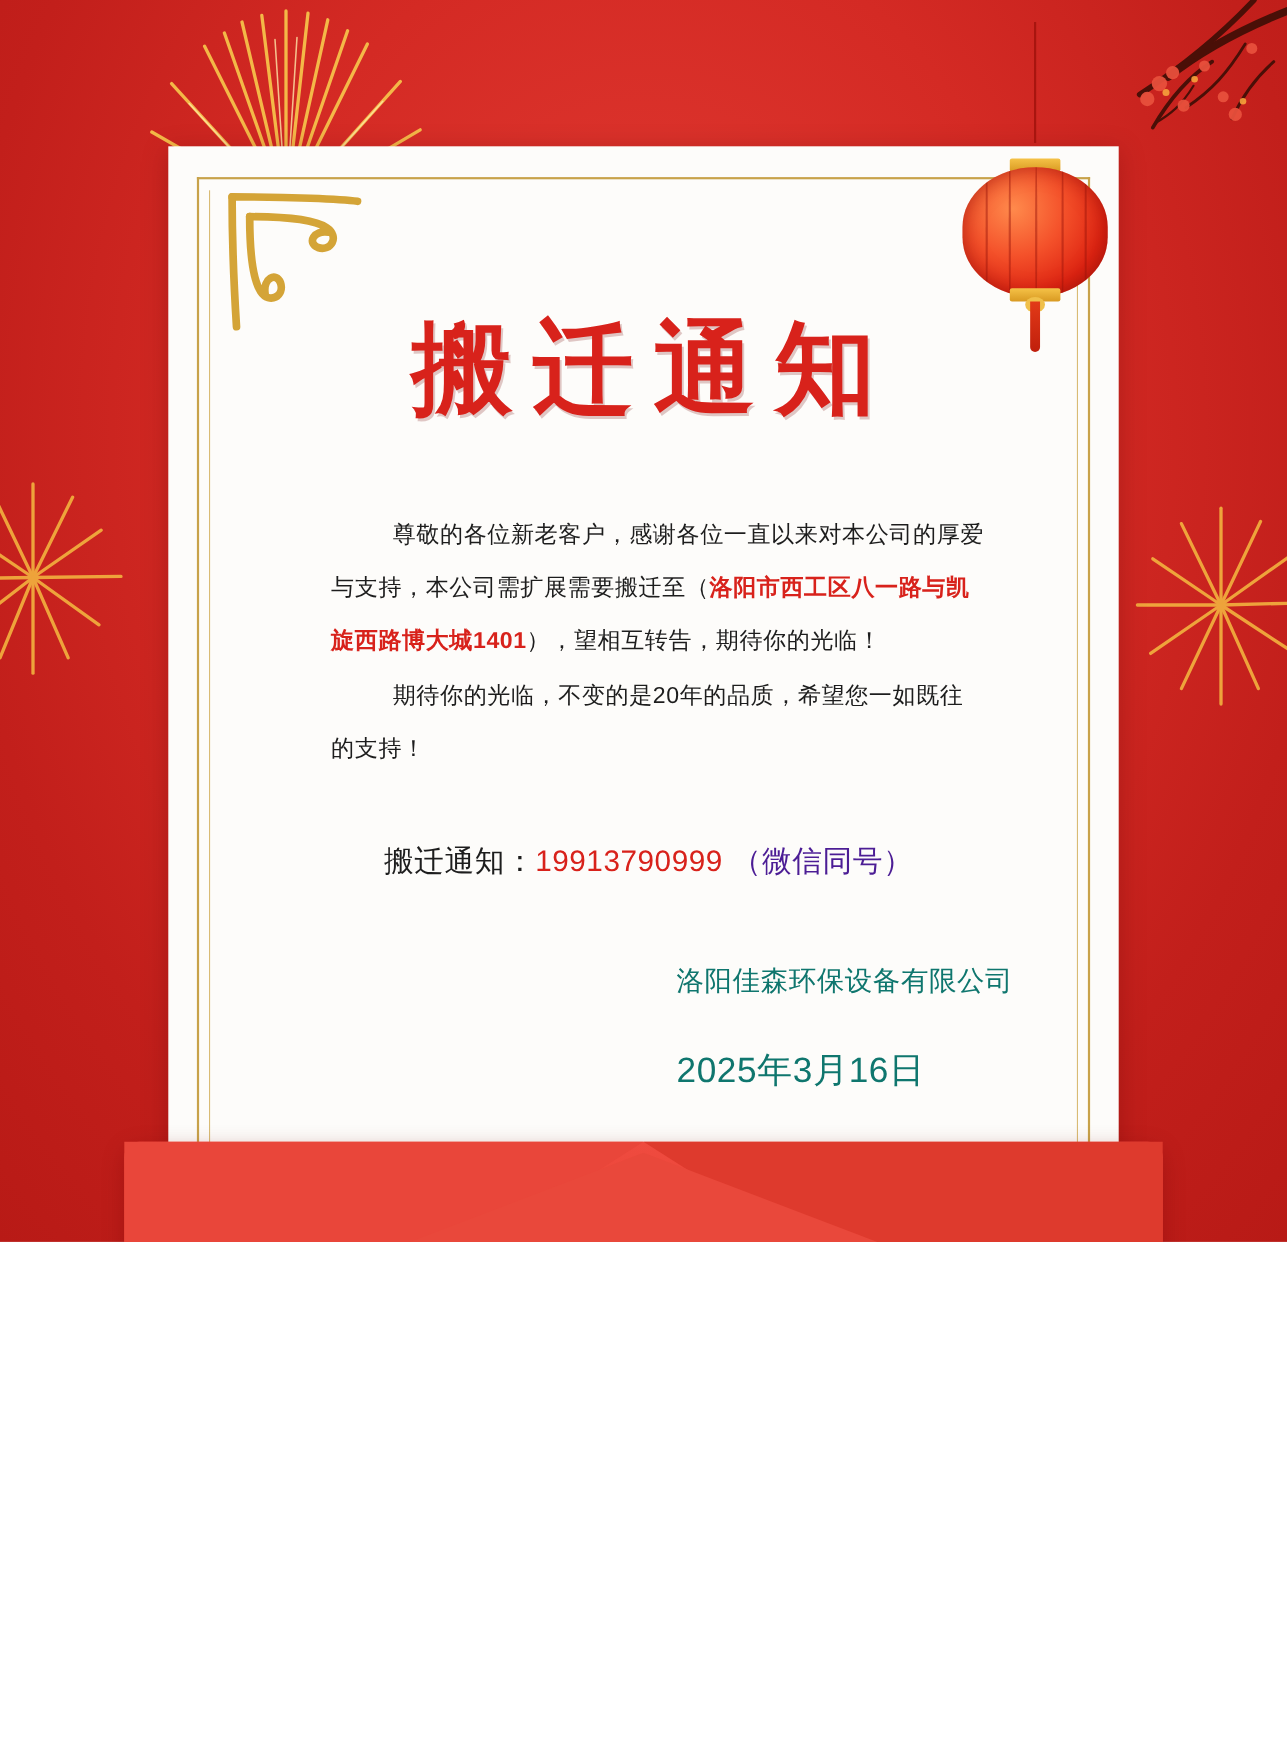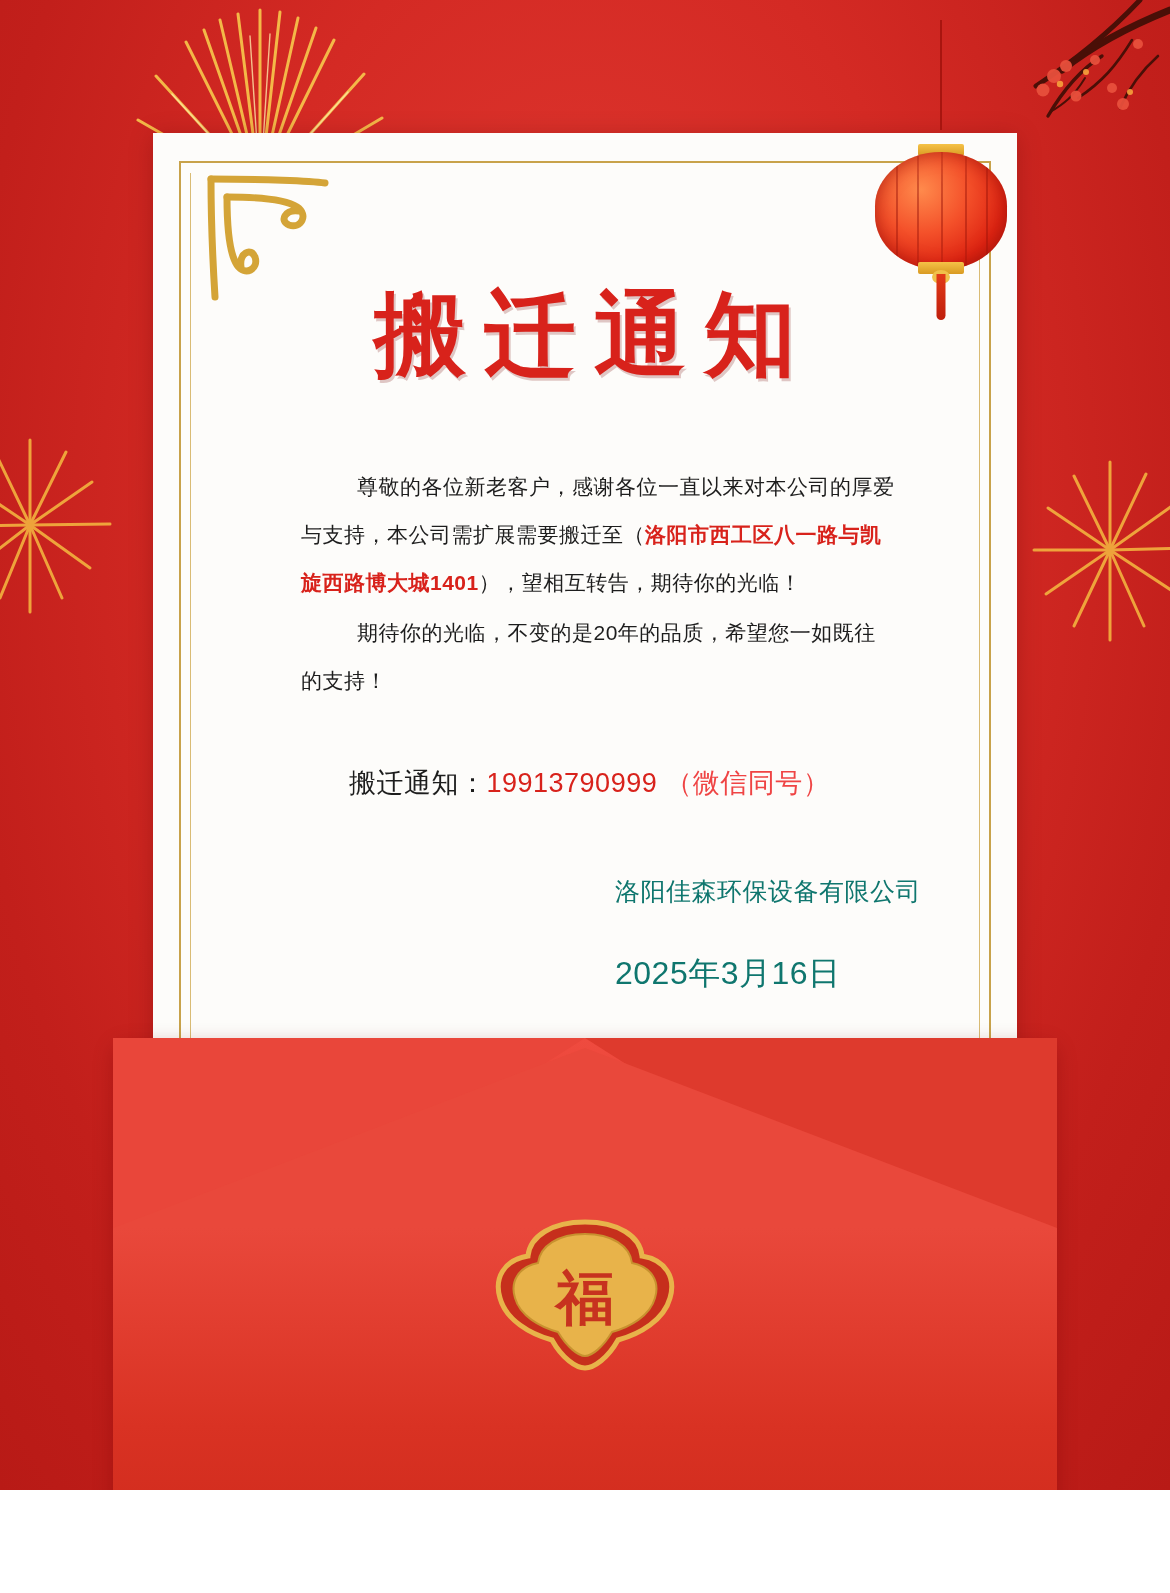"搬迁通知" .poster { height: 1490px -> 1129px }
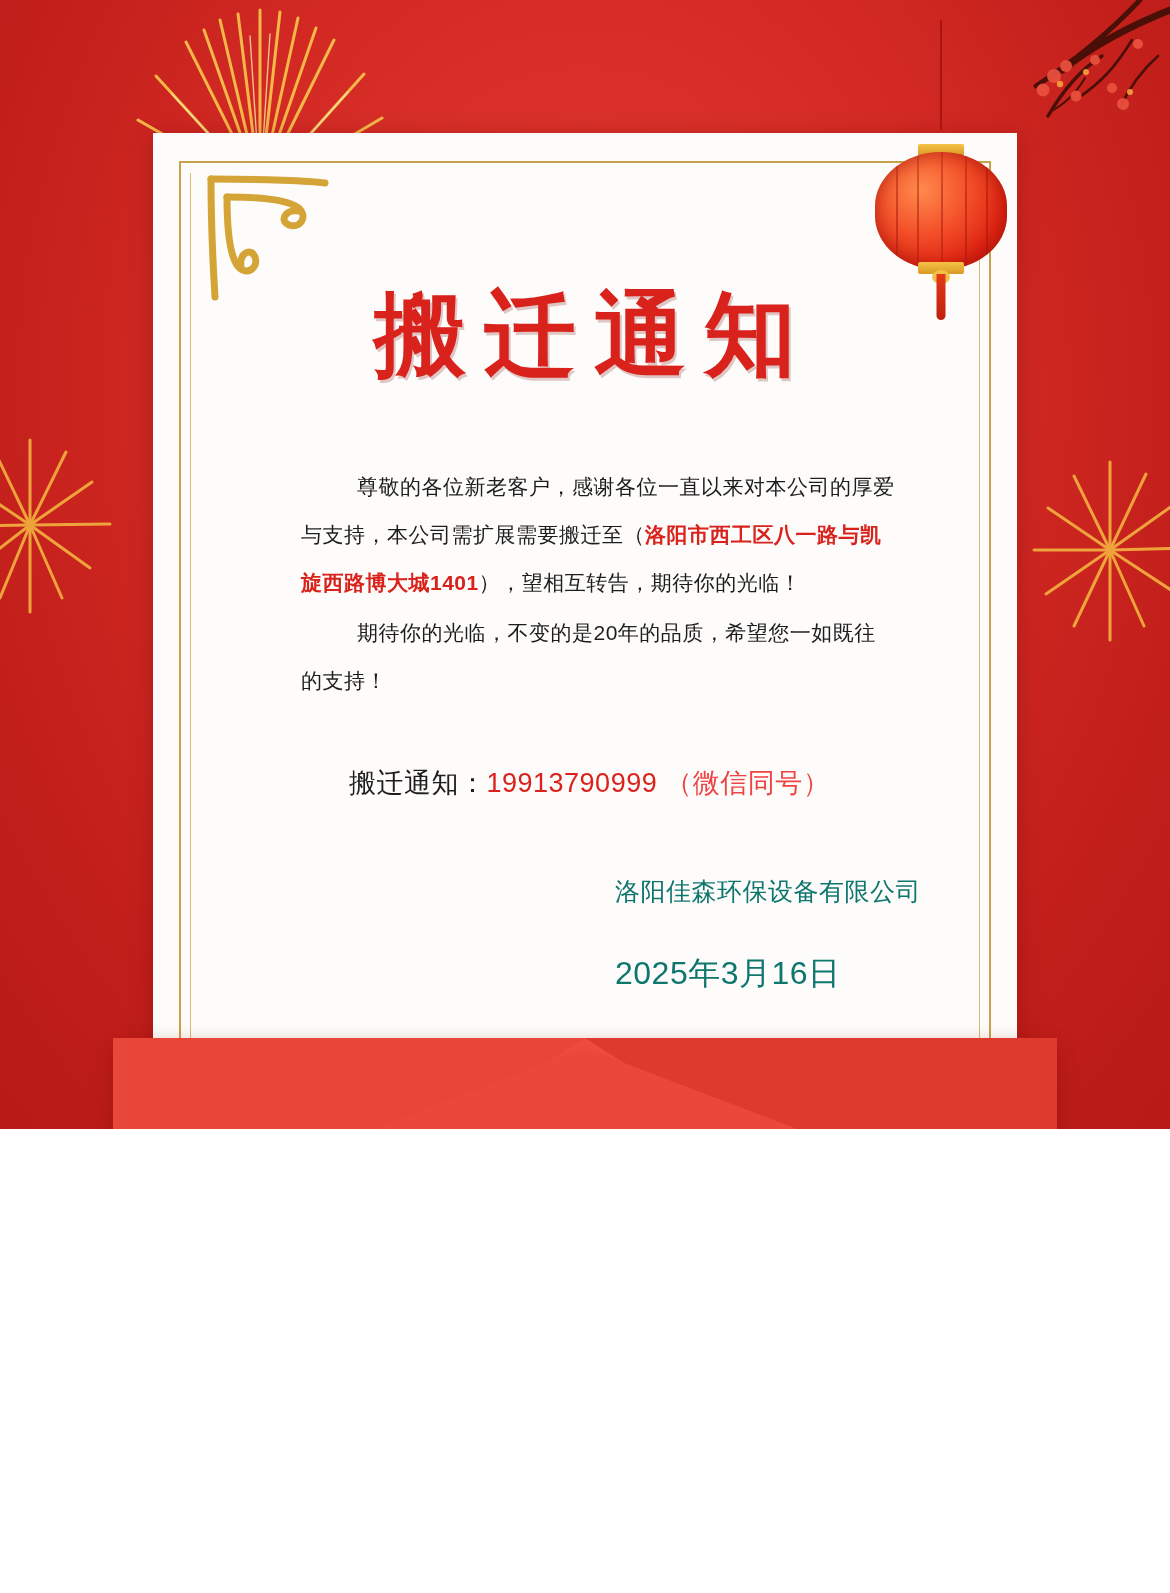"（微信同号）" .contact .wechat { color: #ef4444 -> #4c1d95 }
